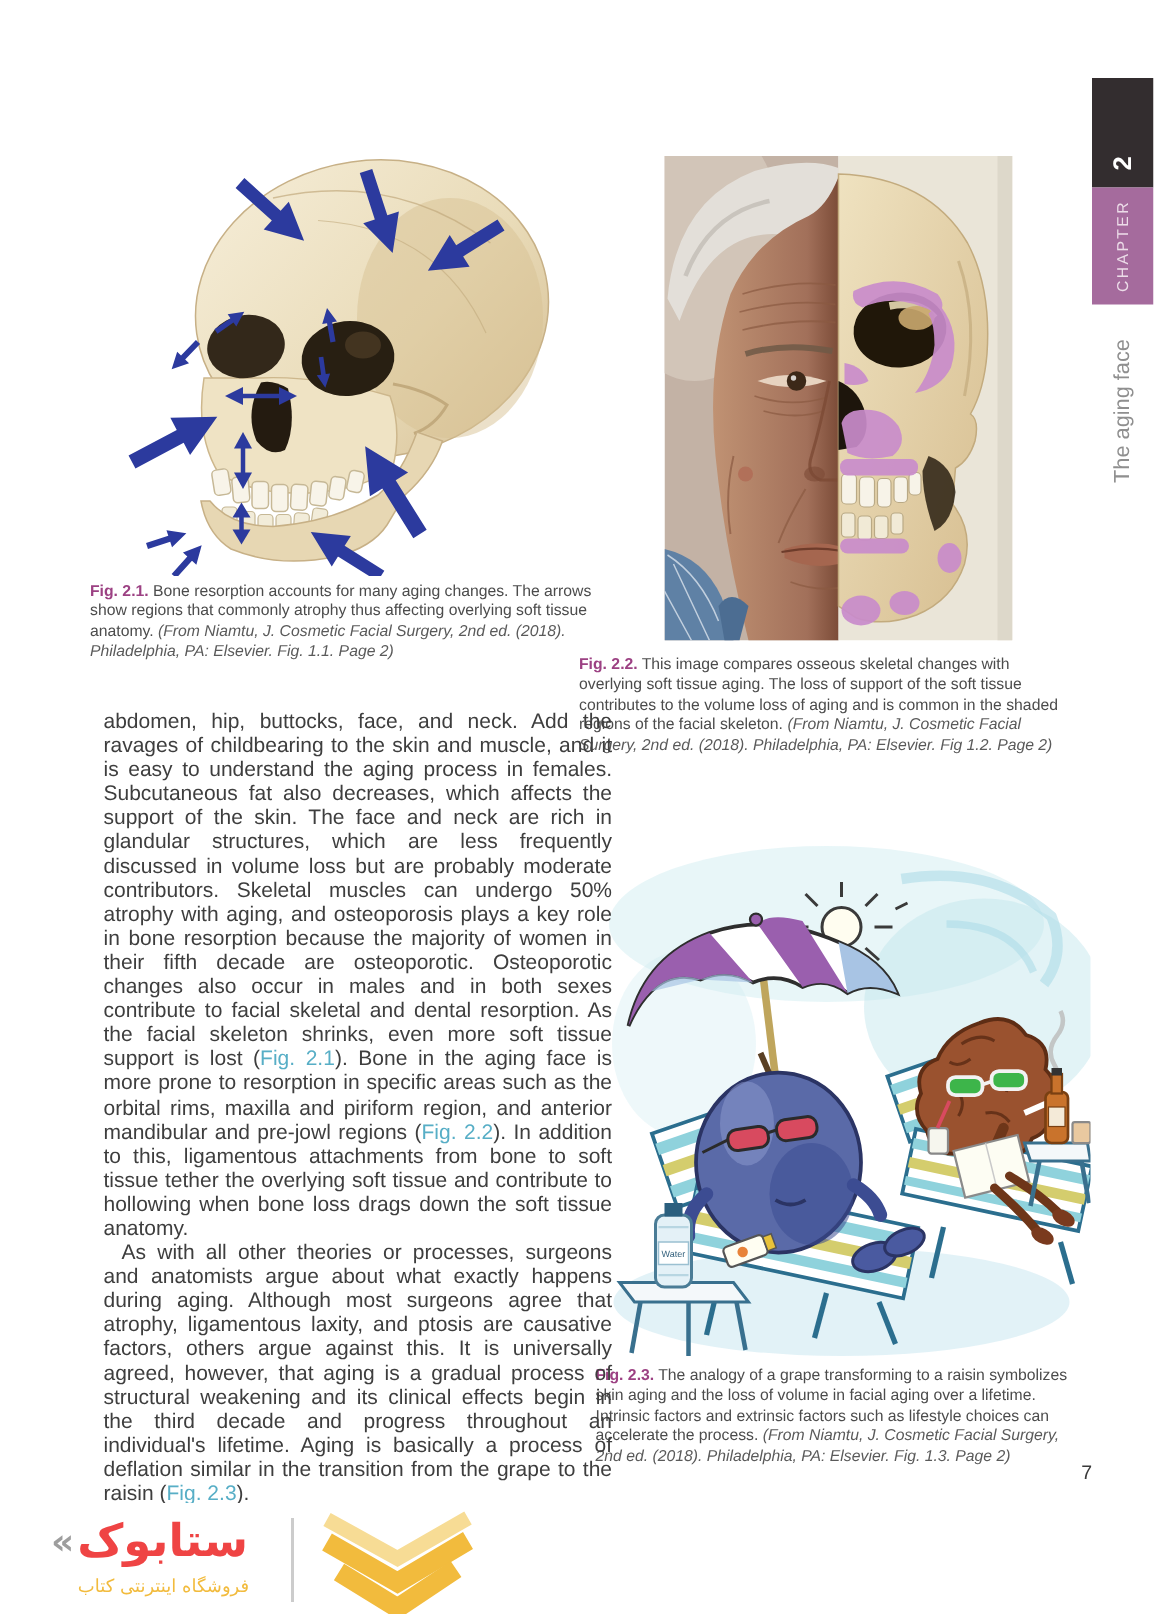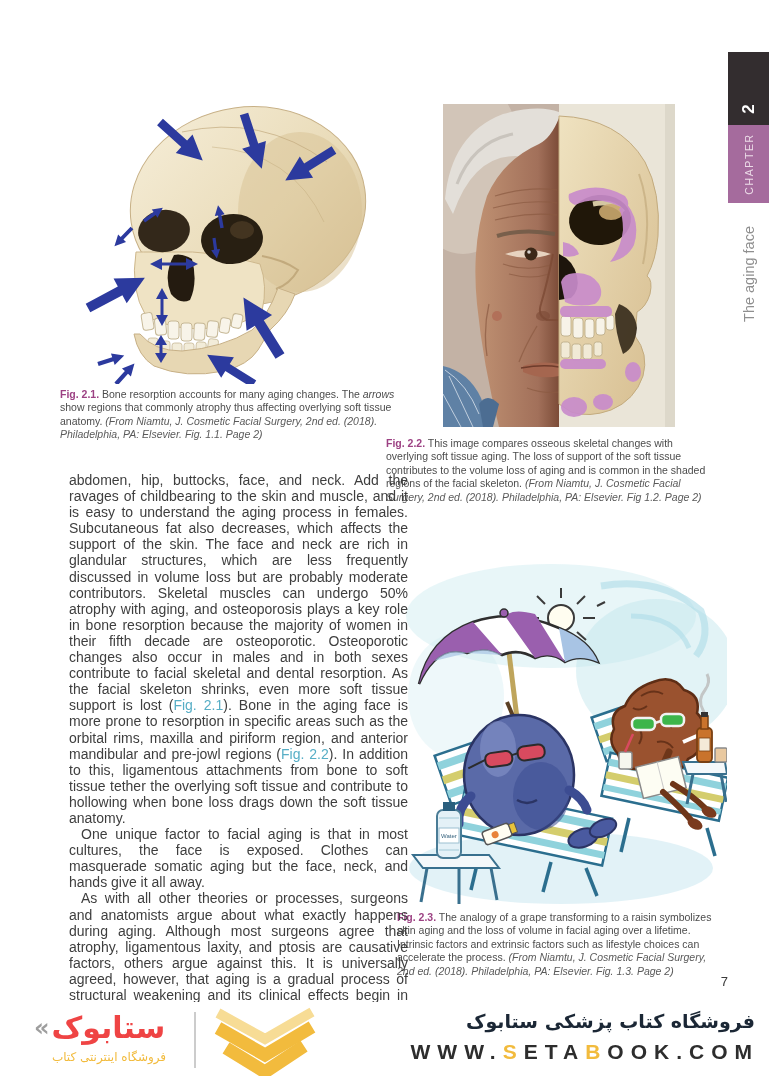"arrows" .cap-it { font-style: italic -> none }
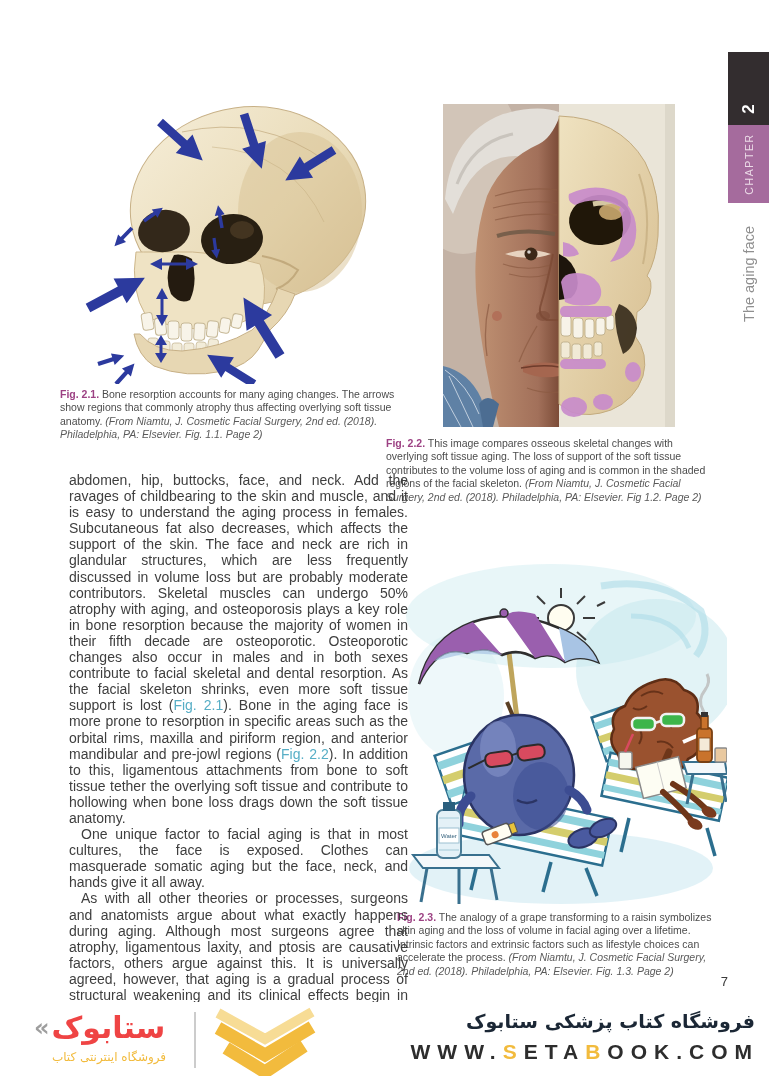"One unique factor to facial" p.ind { html: <p><span>One unique factor to facial aging is that in most cultures, the face is exposed. Clothes can masquerade somatic aging but the face, neck, and hands give it all away.</span></p> -> none }
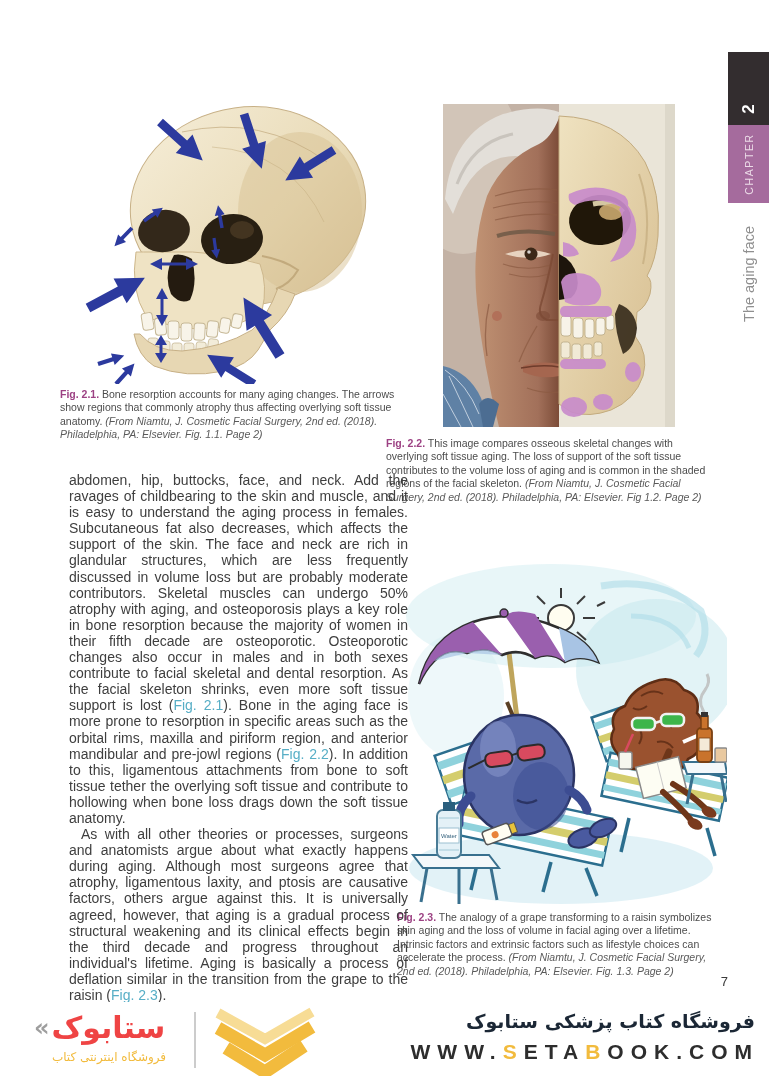"فروشگاه کتاب پزشکی ستابوک" div.store-title { html: <div>فروشگاه کتاب پزشکی ستابوک</div> -> none }
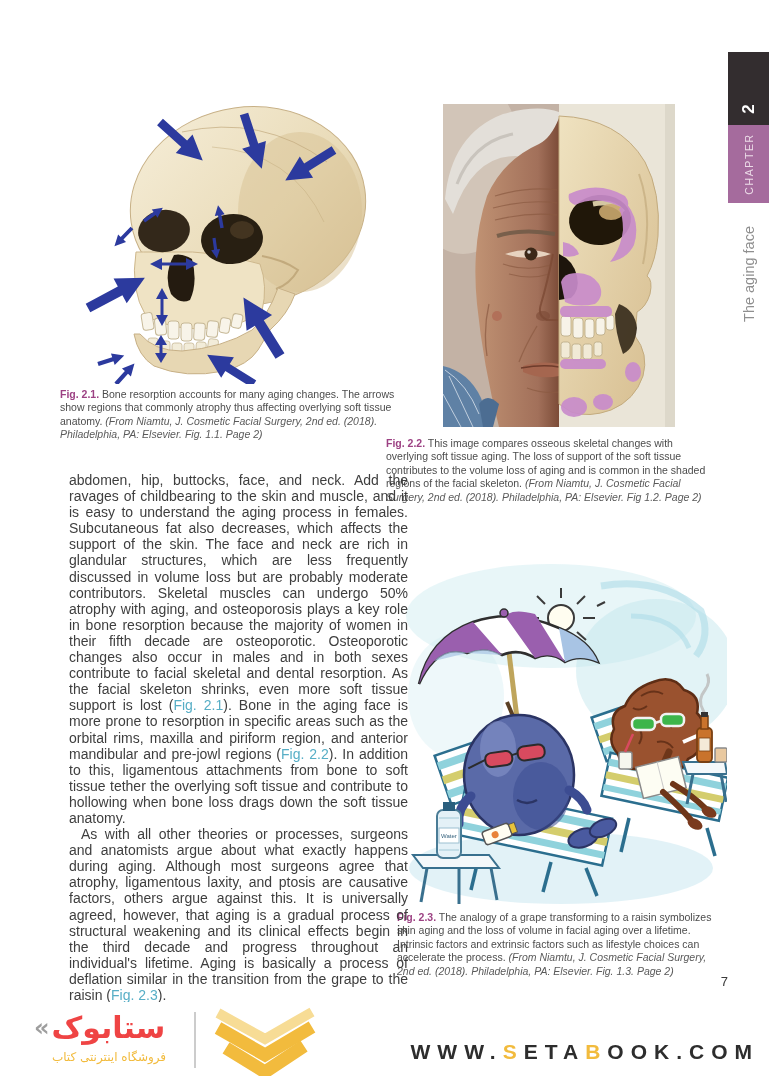"WWW.SETABOOK.COM" div.store-url { html: <div><span>WWW.</span><span>S</span><span>ETA</span><span>B</span><span>OOK.COM</span></div> -> none }
